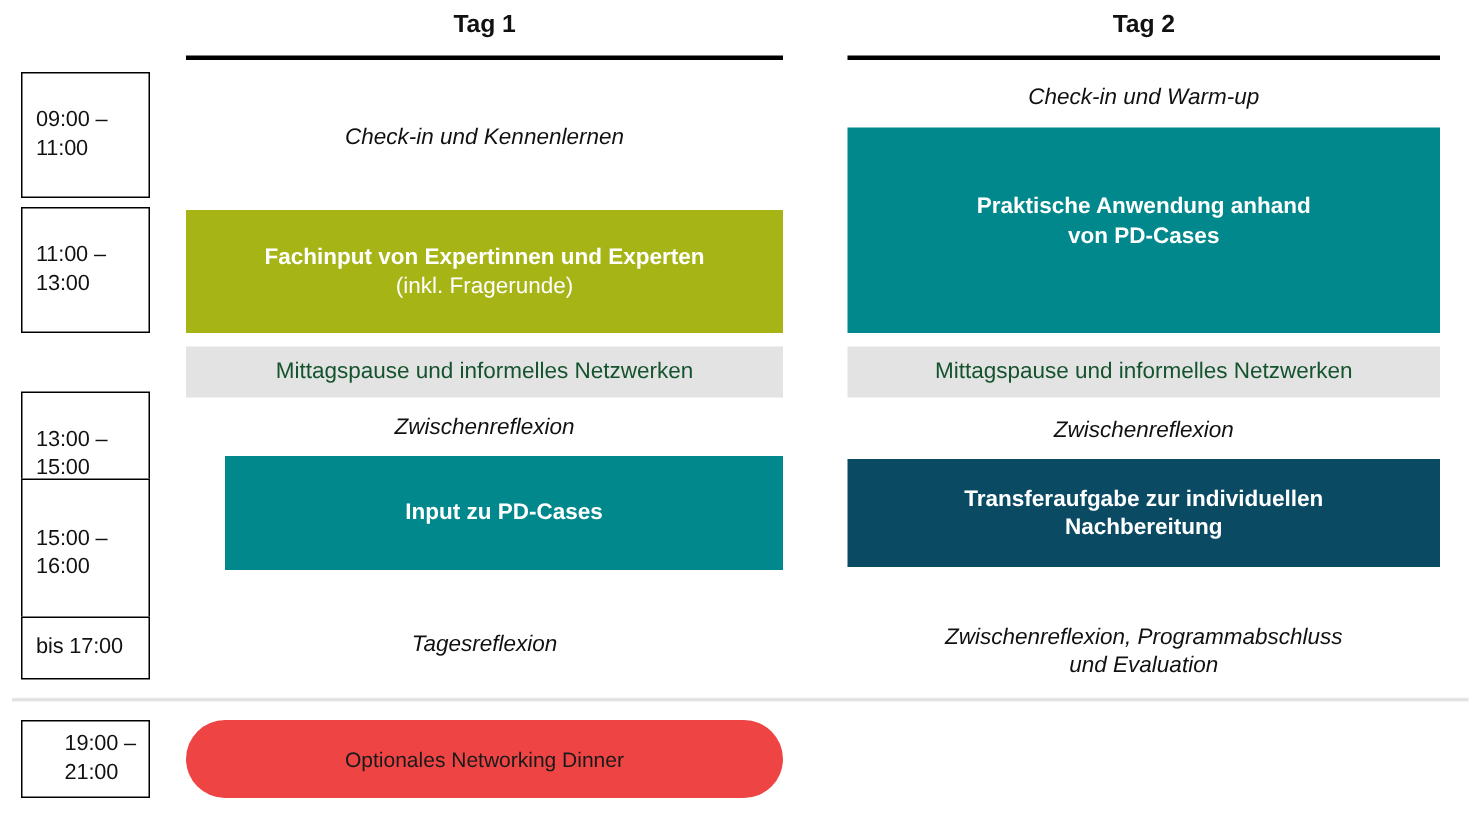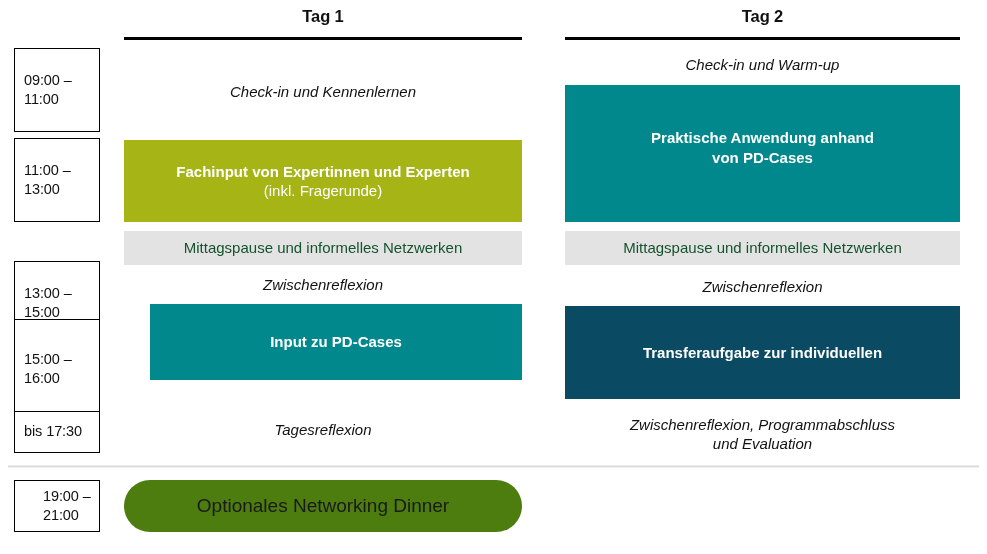"Transferaufgabe zur individuellen" div.block { height: 93px -> 72px }
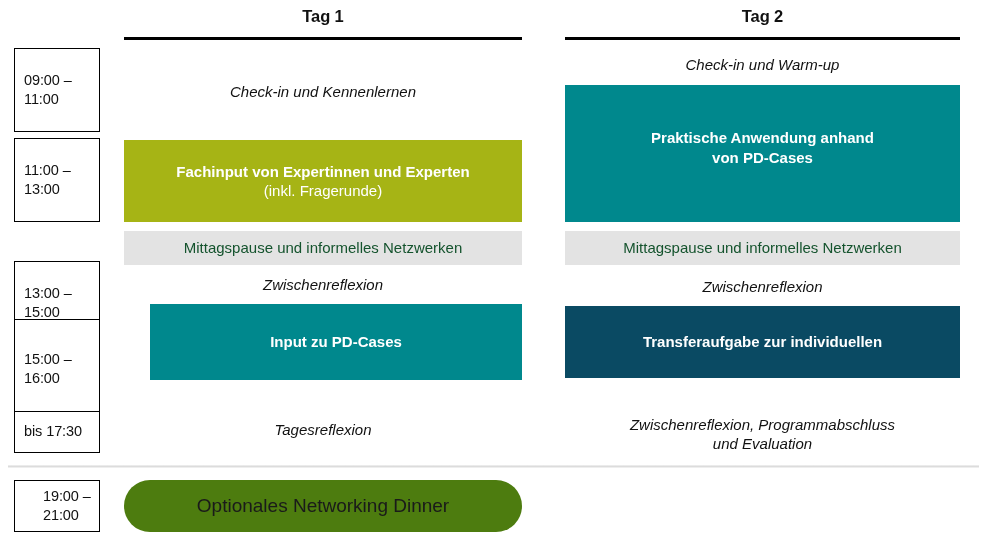"Nachbereitung" span.b-title { html: none -> <span>Nachbereitung</span> }
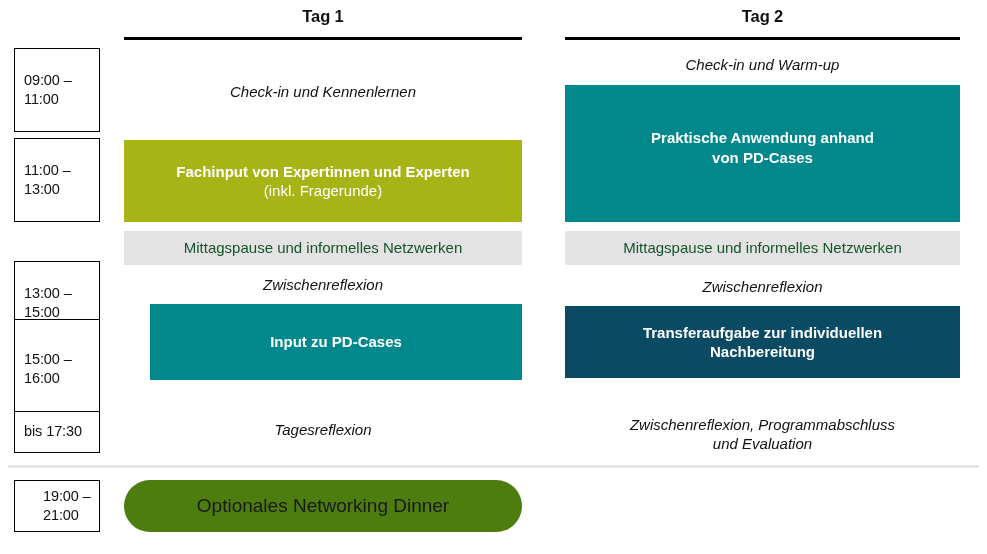"bis 17:30" div { text: 17:30 -> 17:00 }
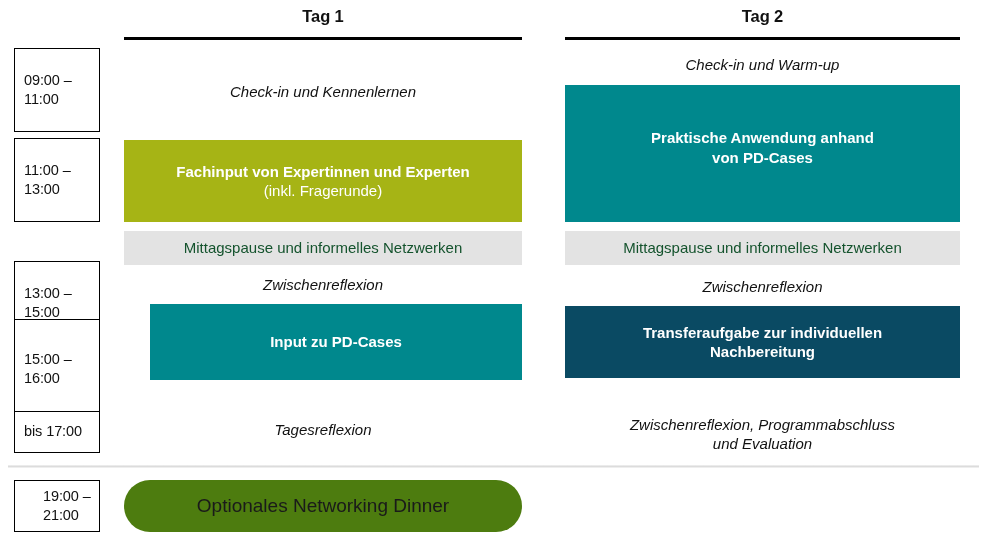"Optionales Networking Dinner" .evening-block { background: #4d7c0f -> #ef4444; font-size: 19px -> 14px }
